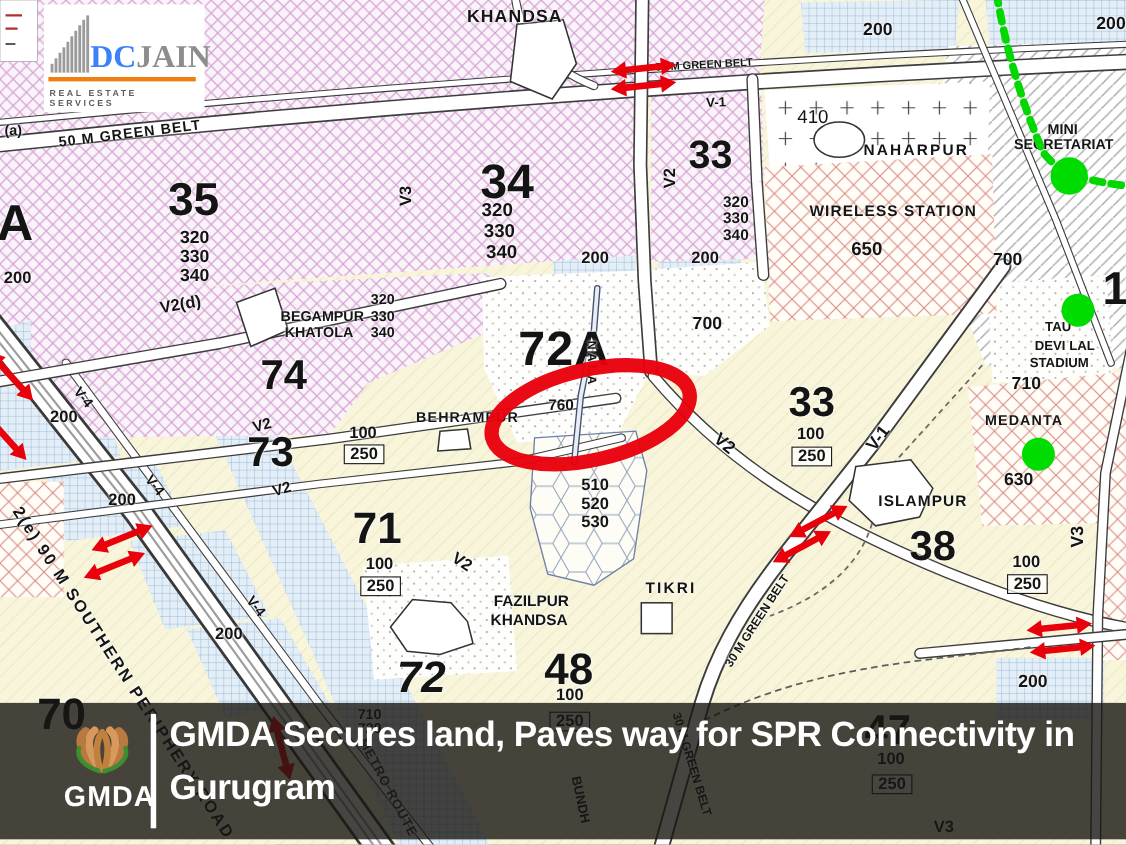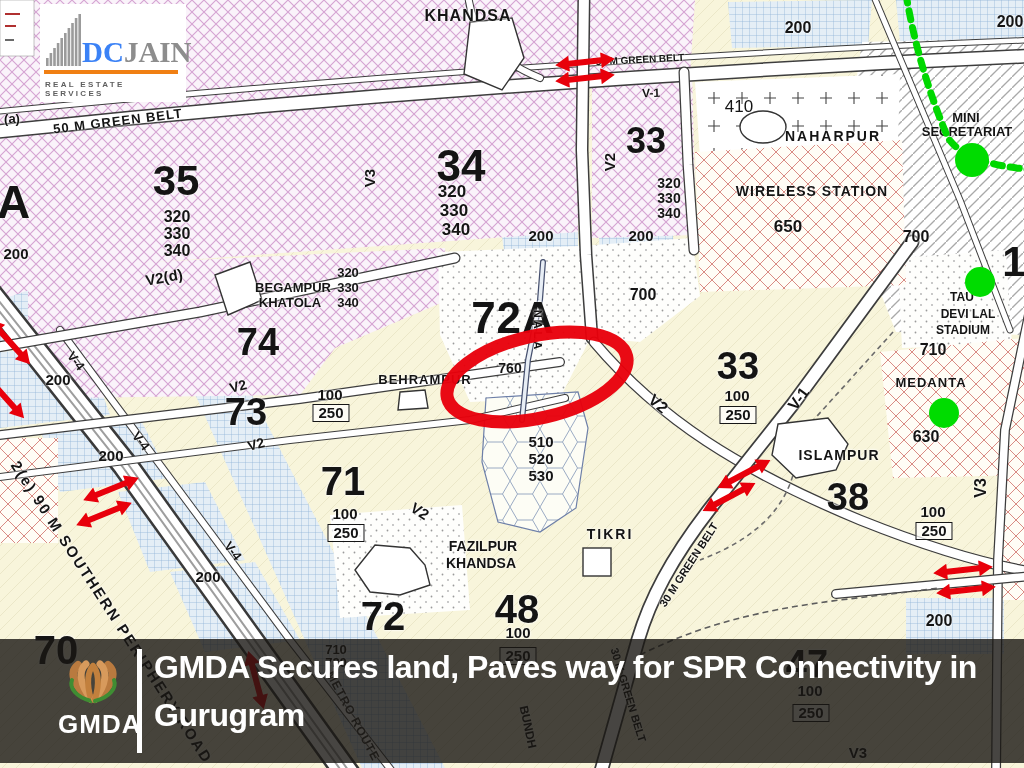"72" div.lbl { font-style: none -> italic }
